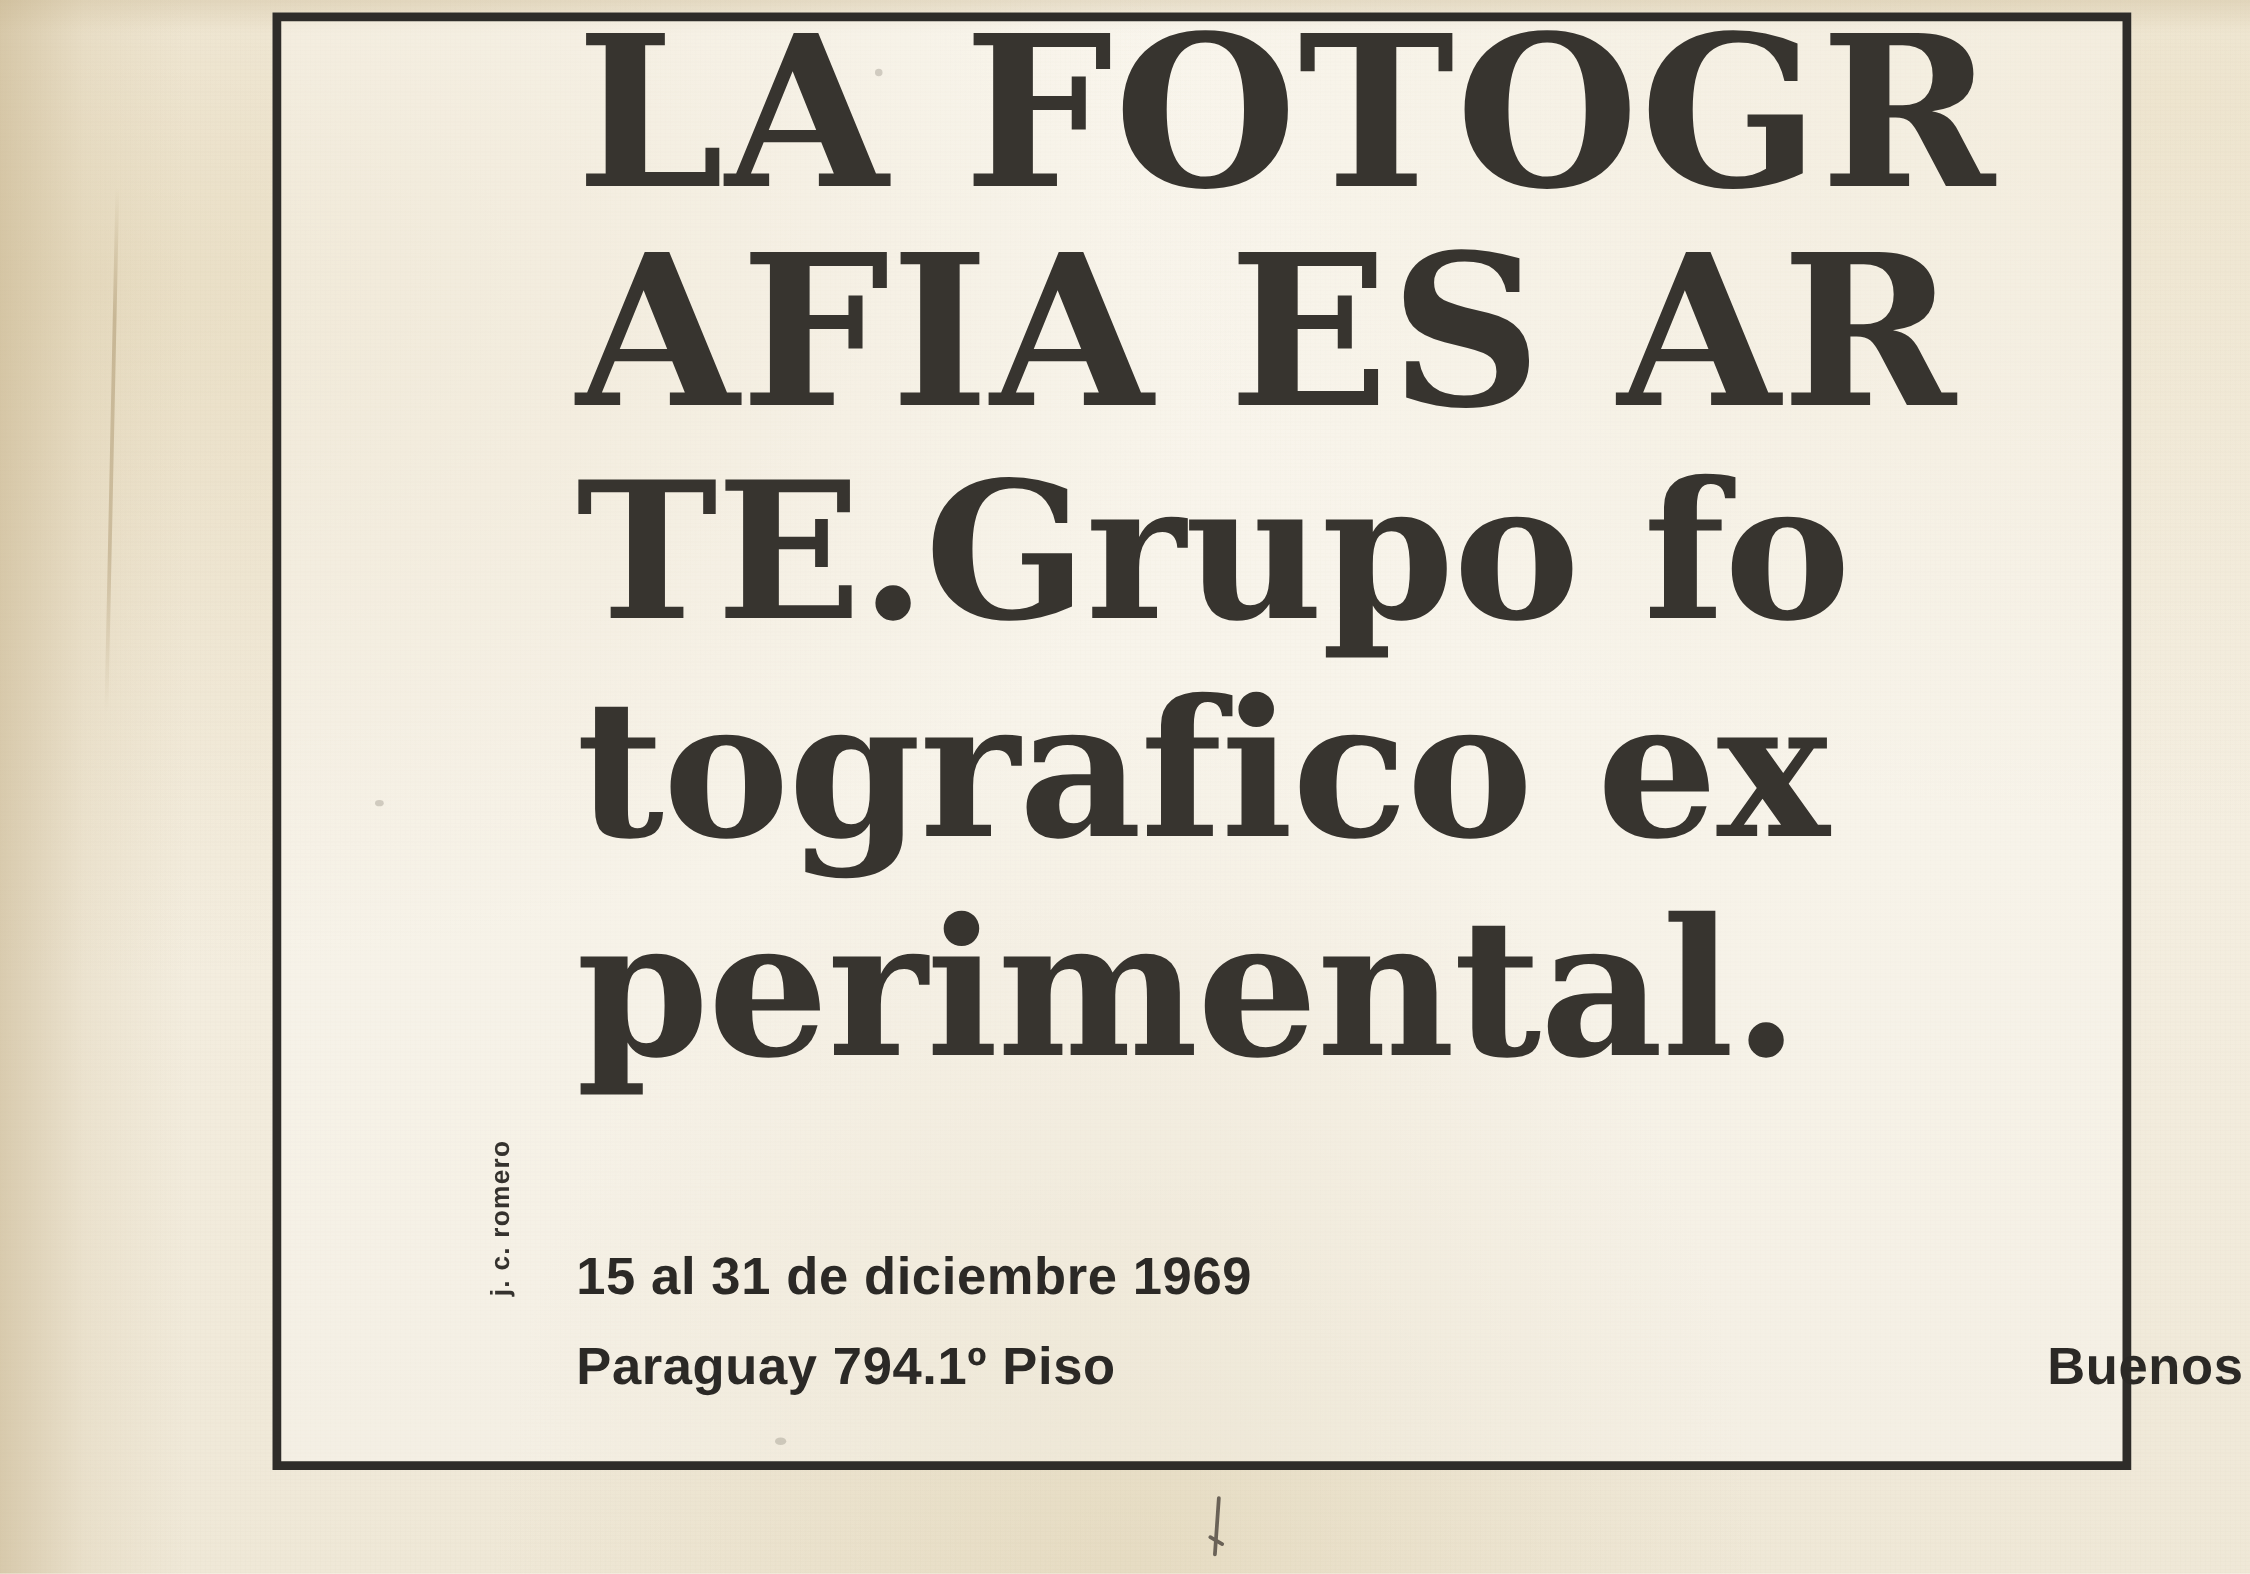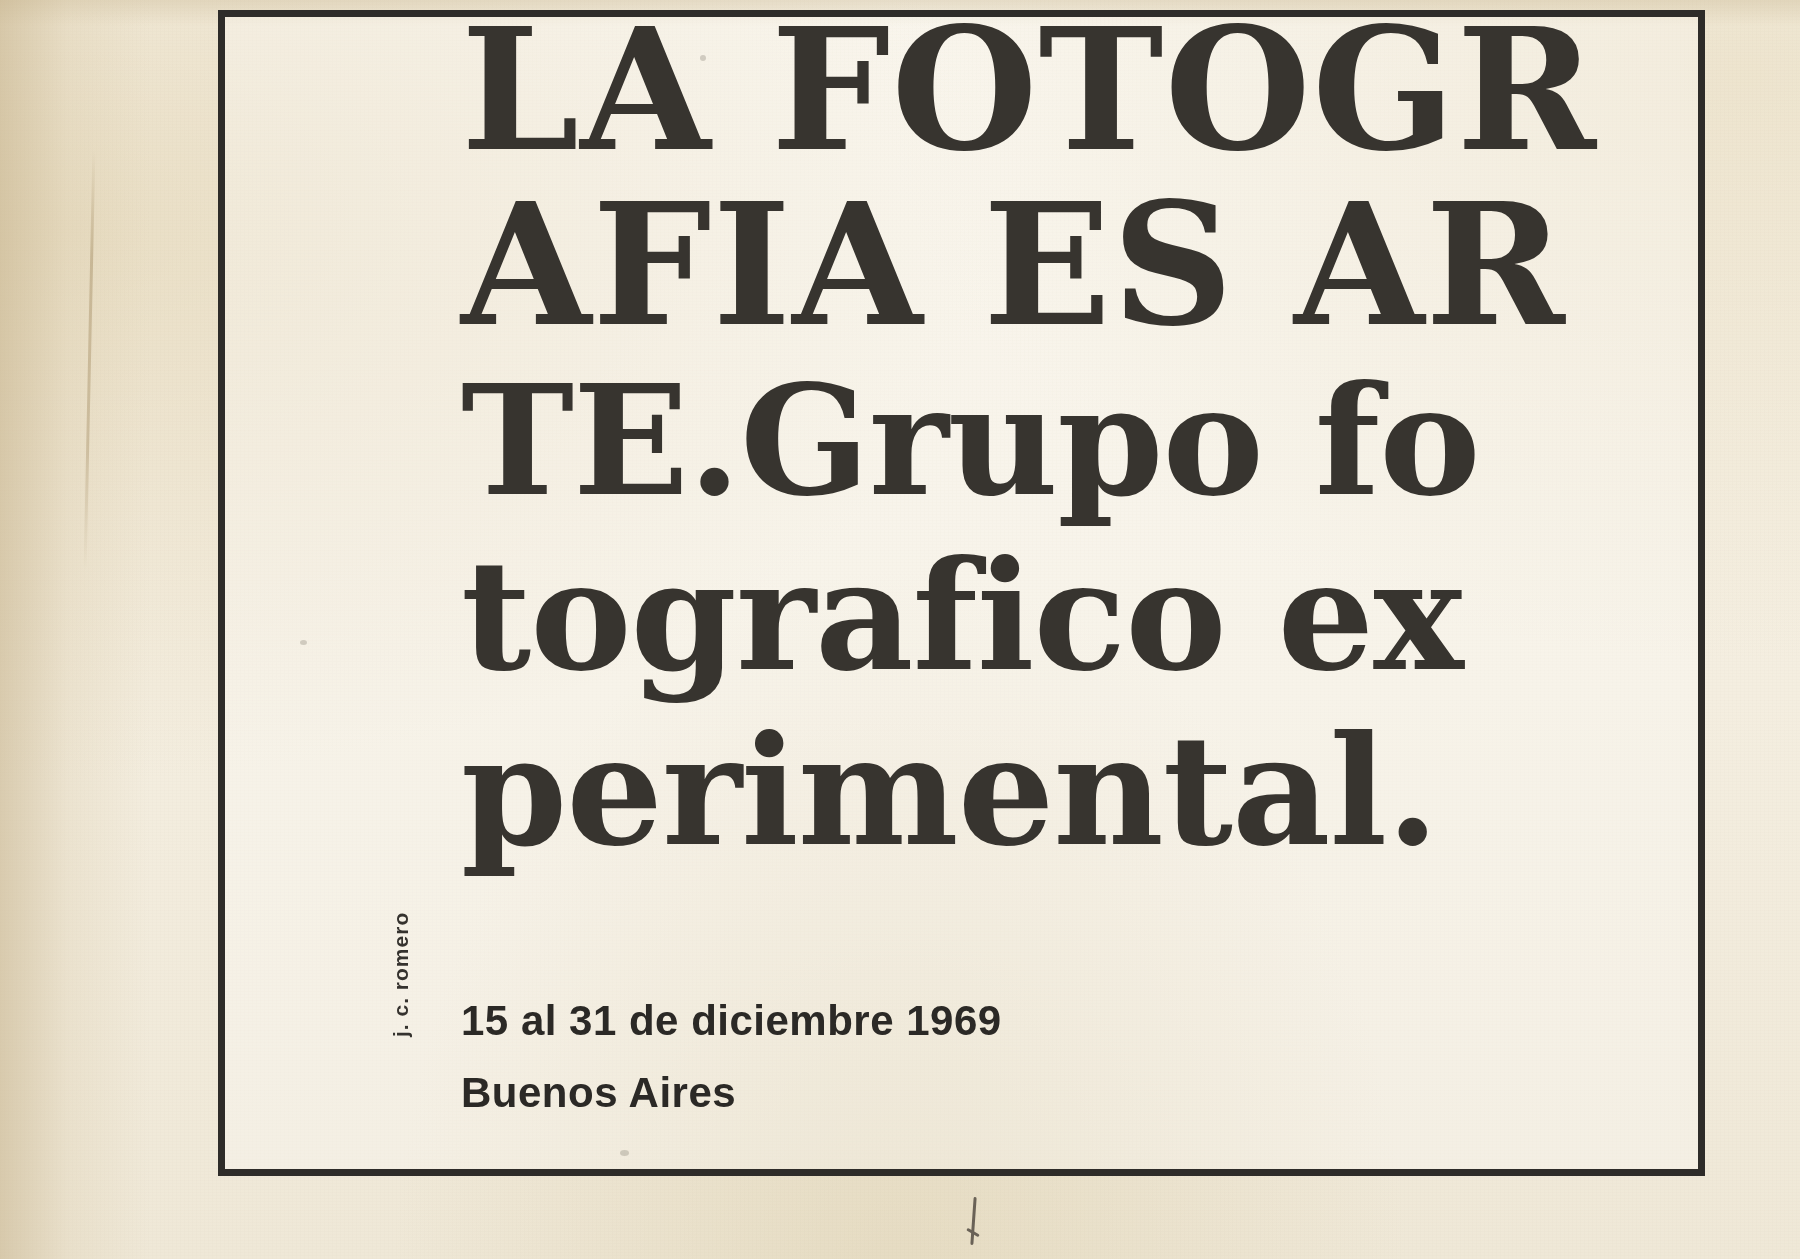"Paraguay 794.1º Piso" div { html: none -> <div>Paraguay 794.1º Piso</div> }
